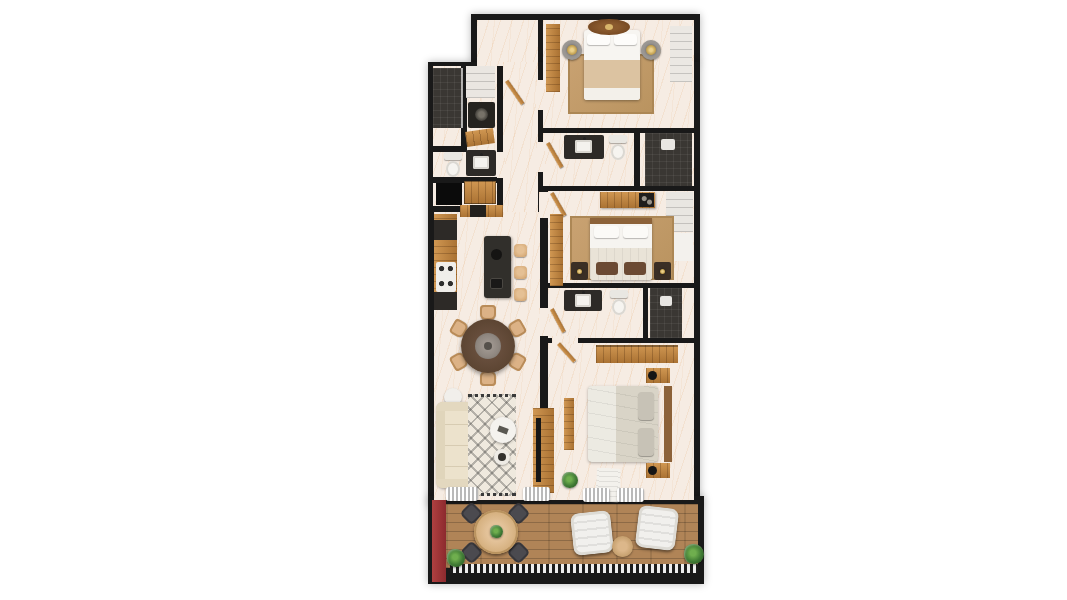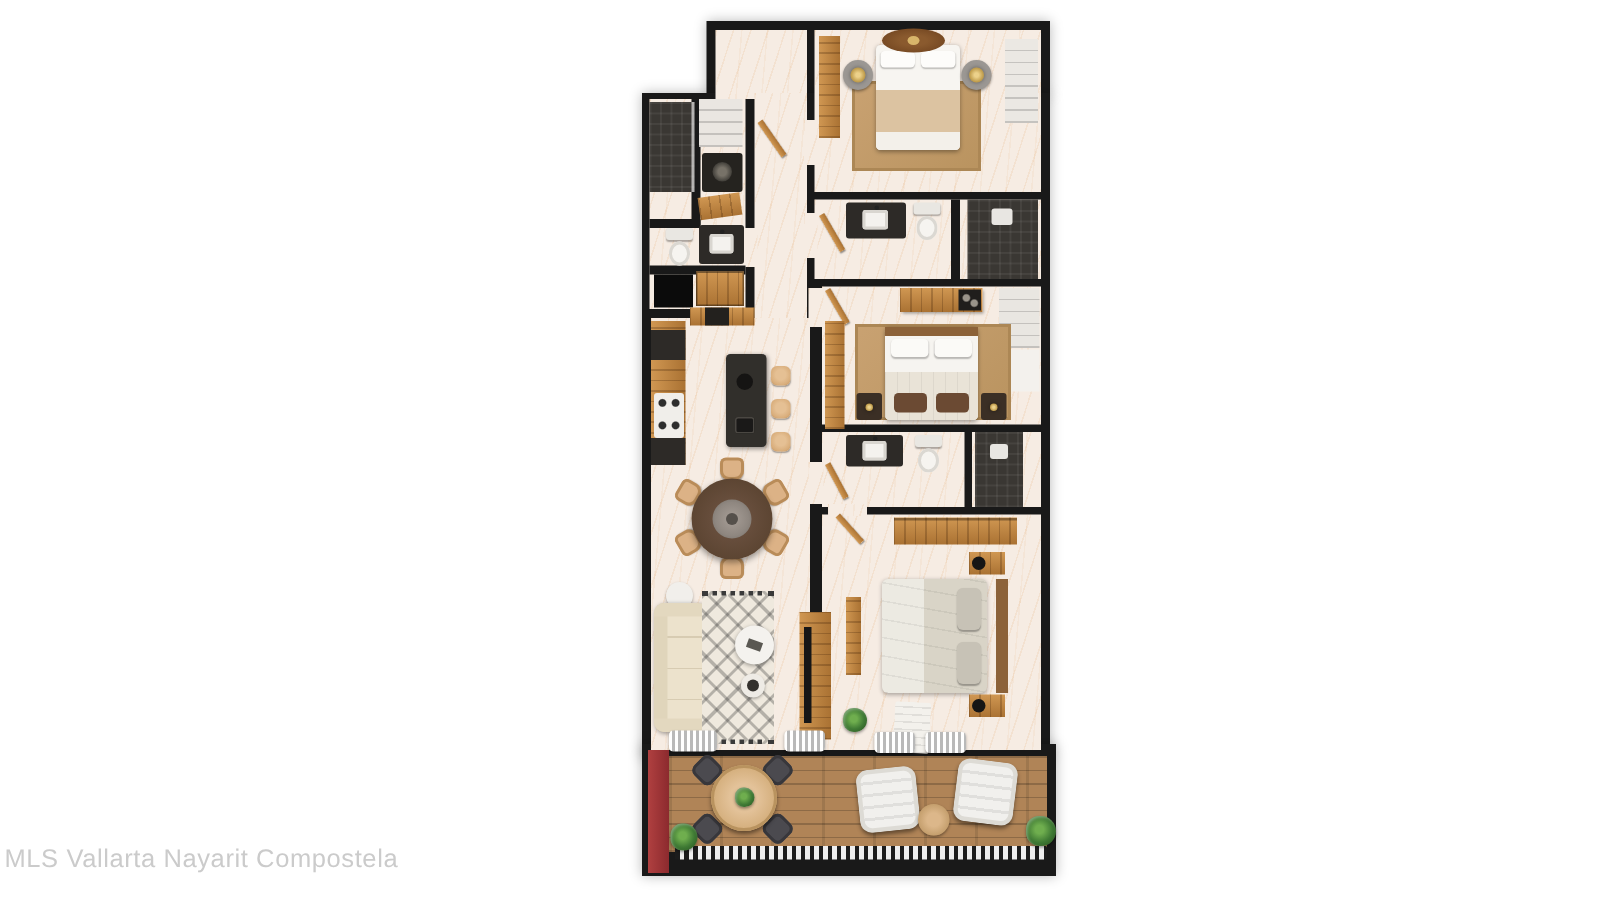"MLS Vallarta Nayarit Compostela" div.abs { html: <div>MLS Vallarta Nayarit Compostela</div> -> none }
